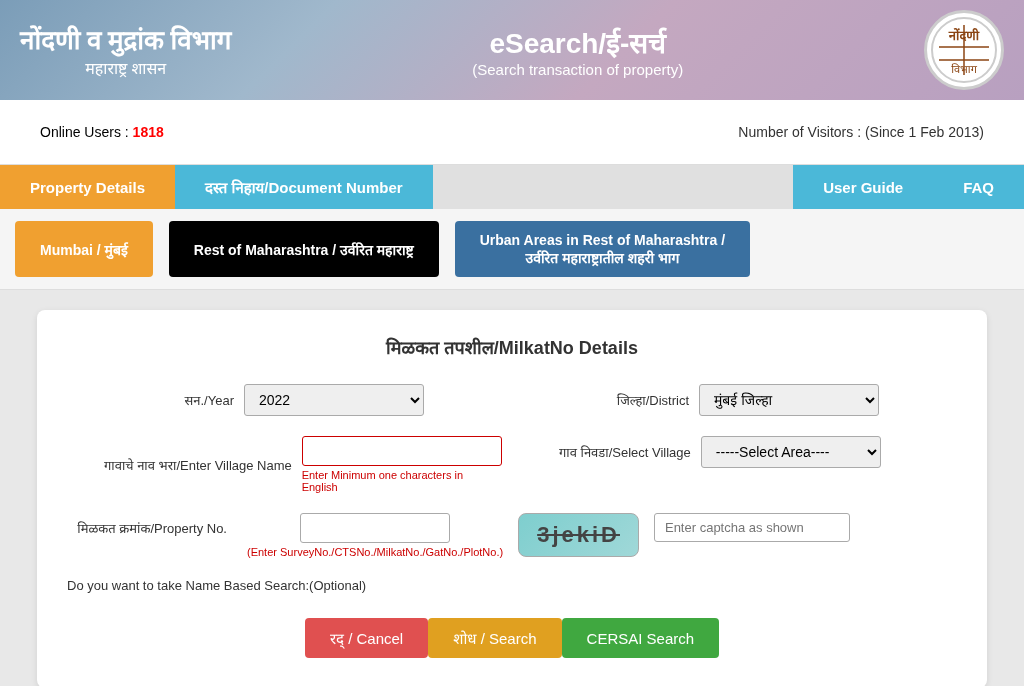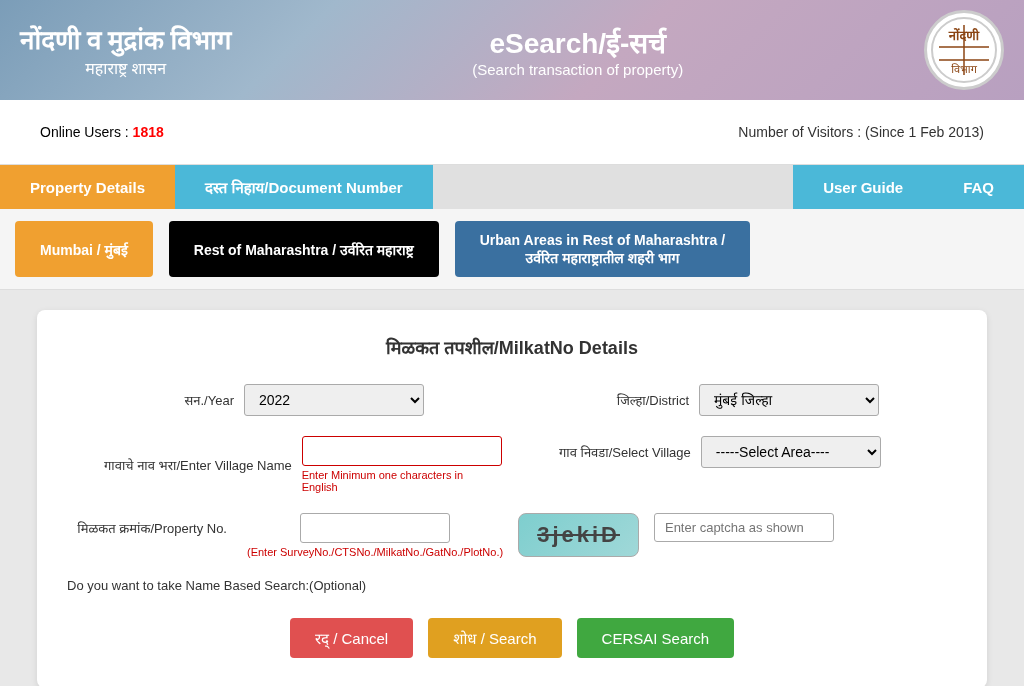"Enter captcha as shown" .captcha-input { width: 180px -> 196px }
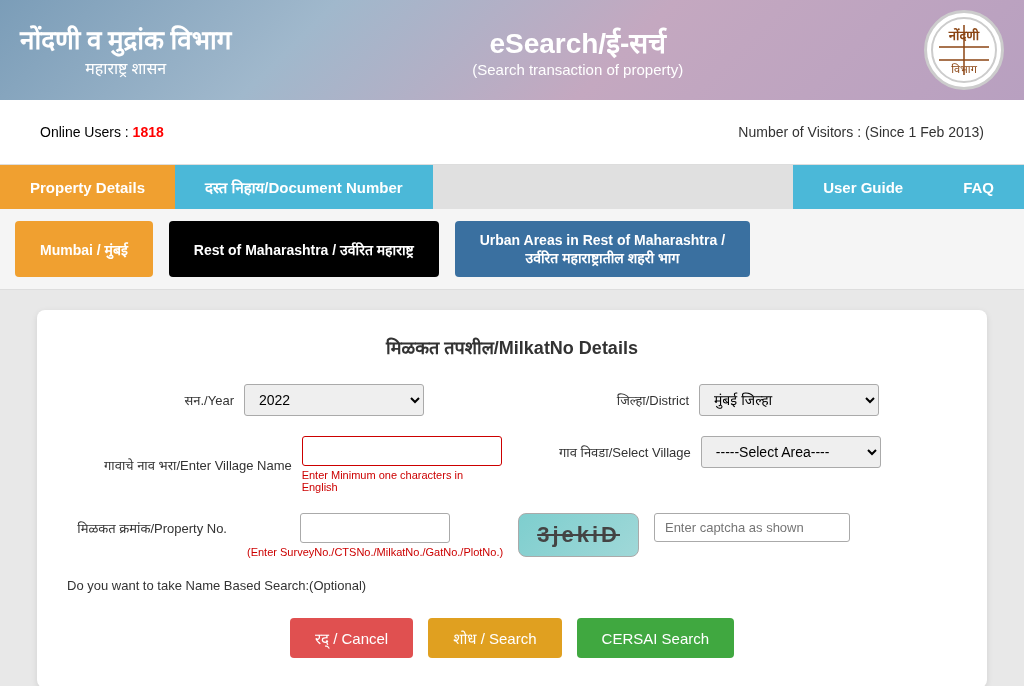"रद् / Cancel" .action-row { gap: 15px -> none }
